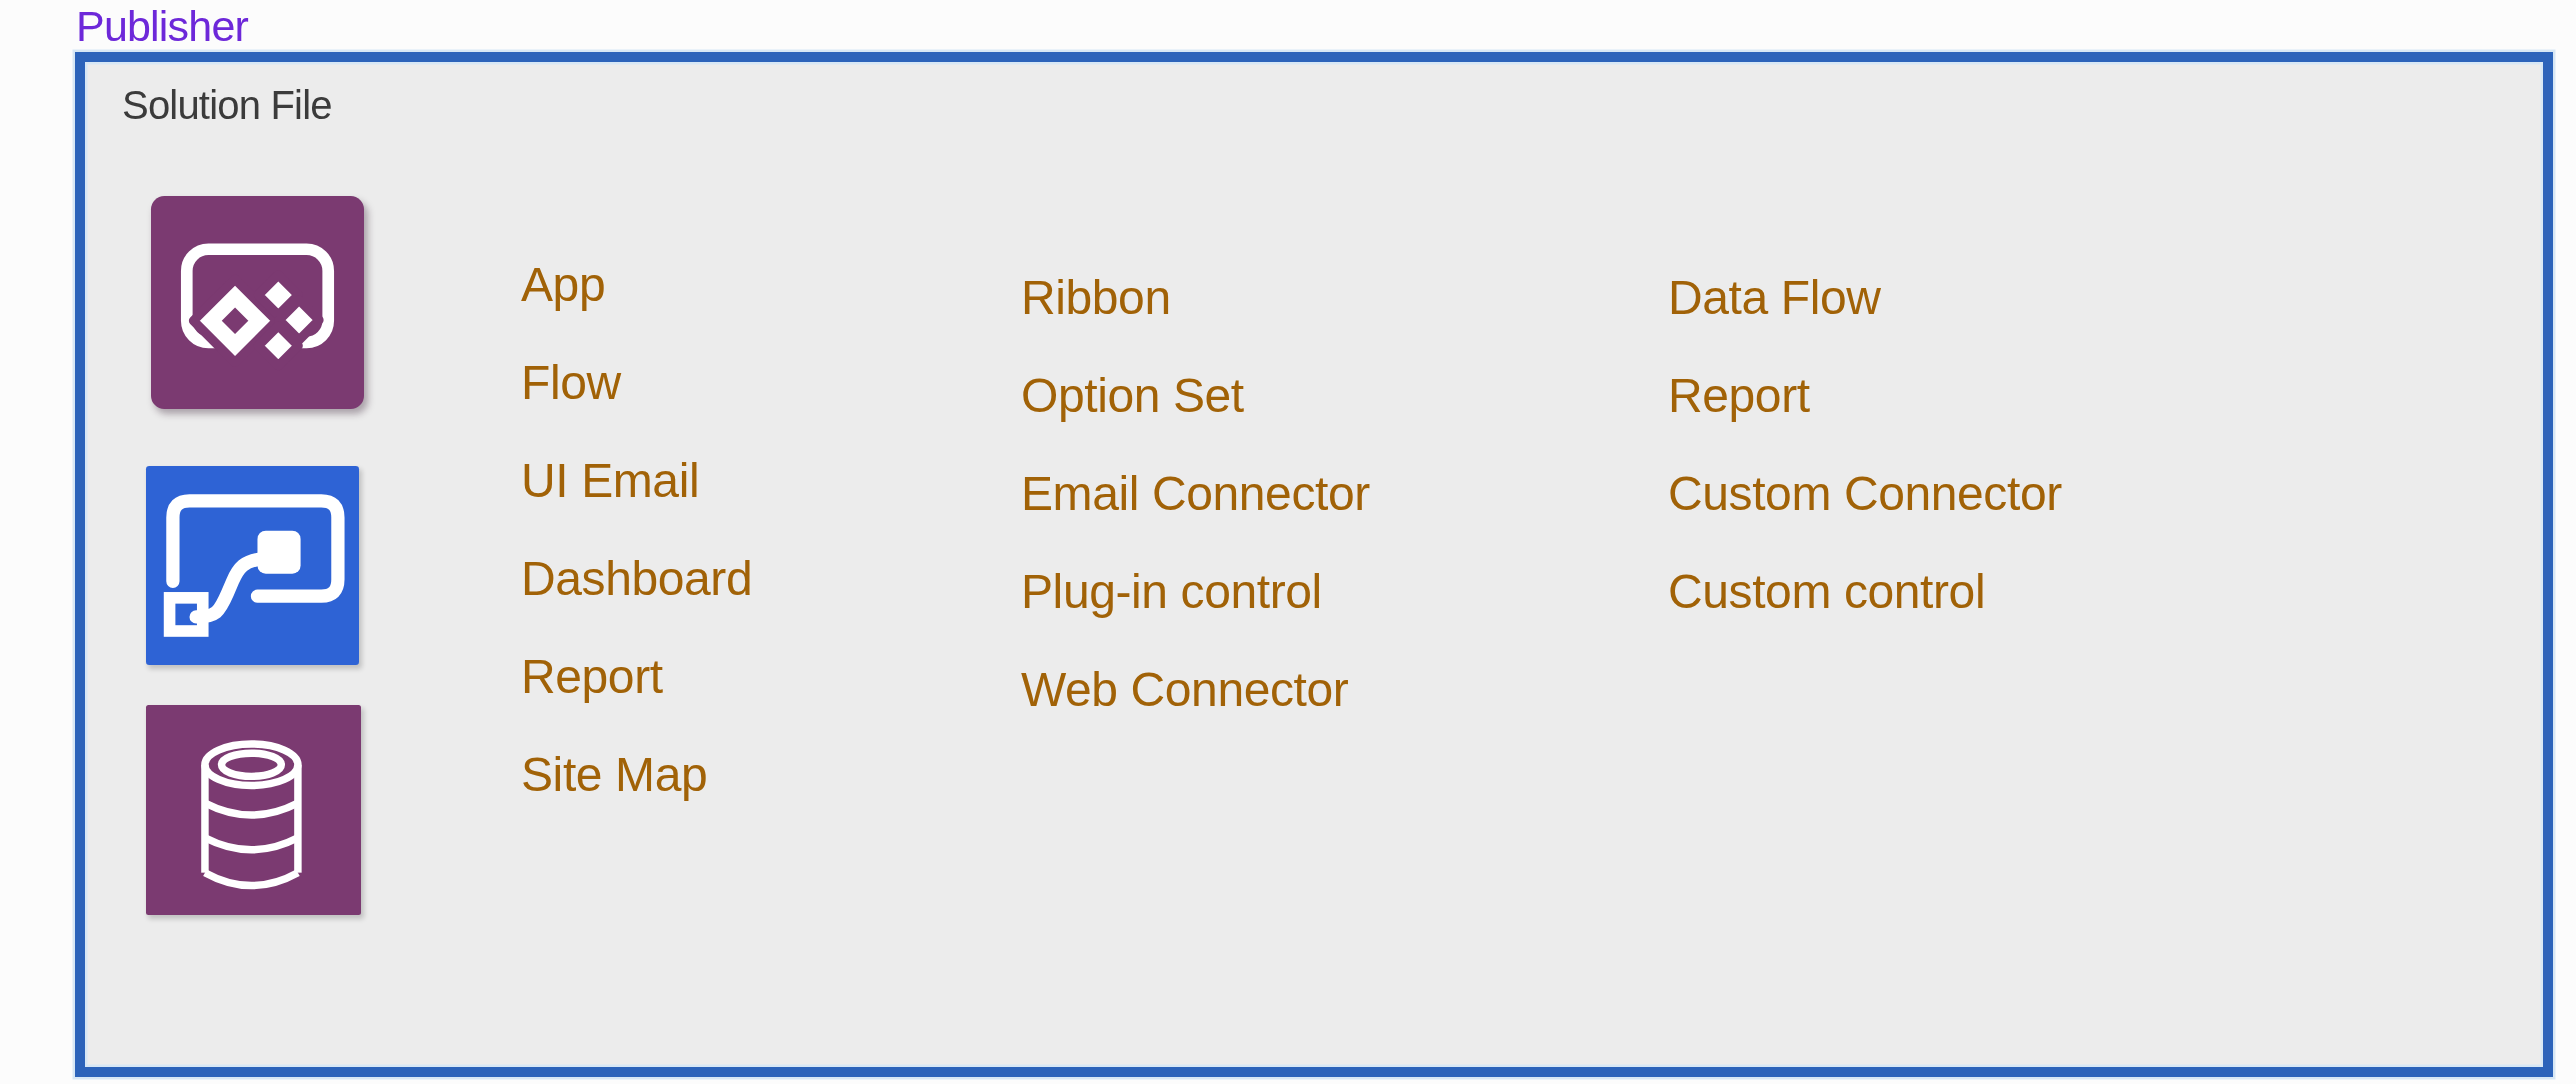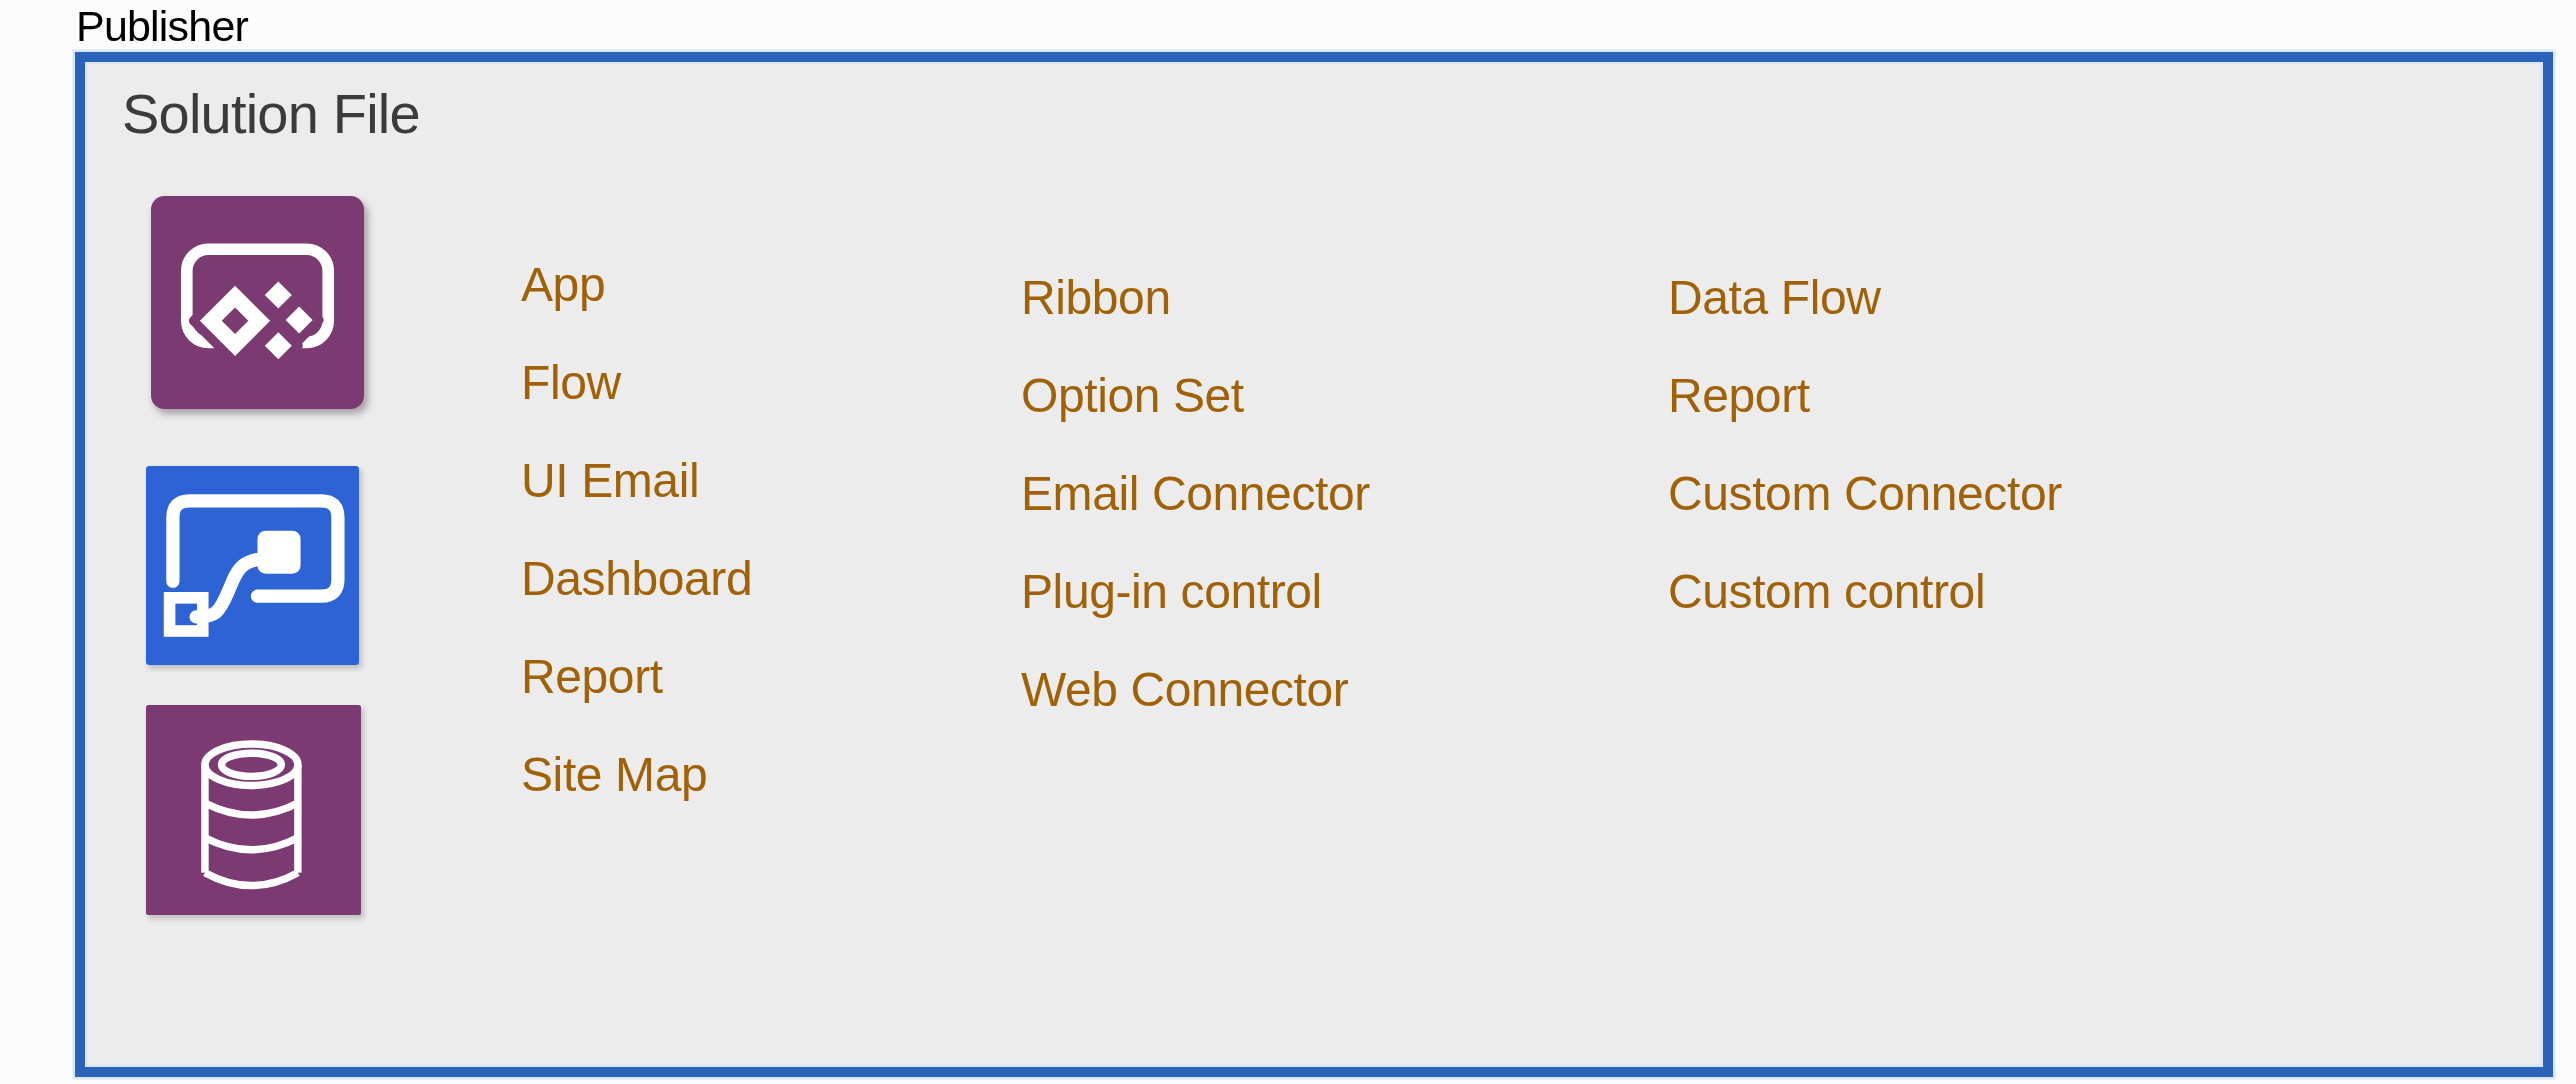"Publisher" .publisher { color: #000000 -> #6d28d9 }
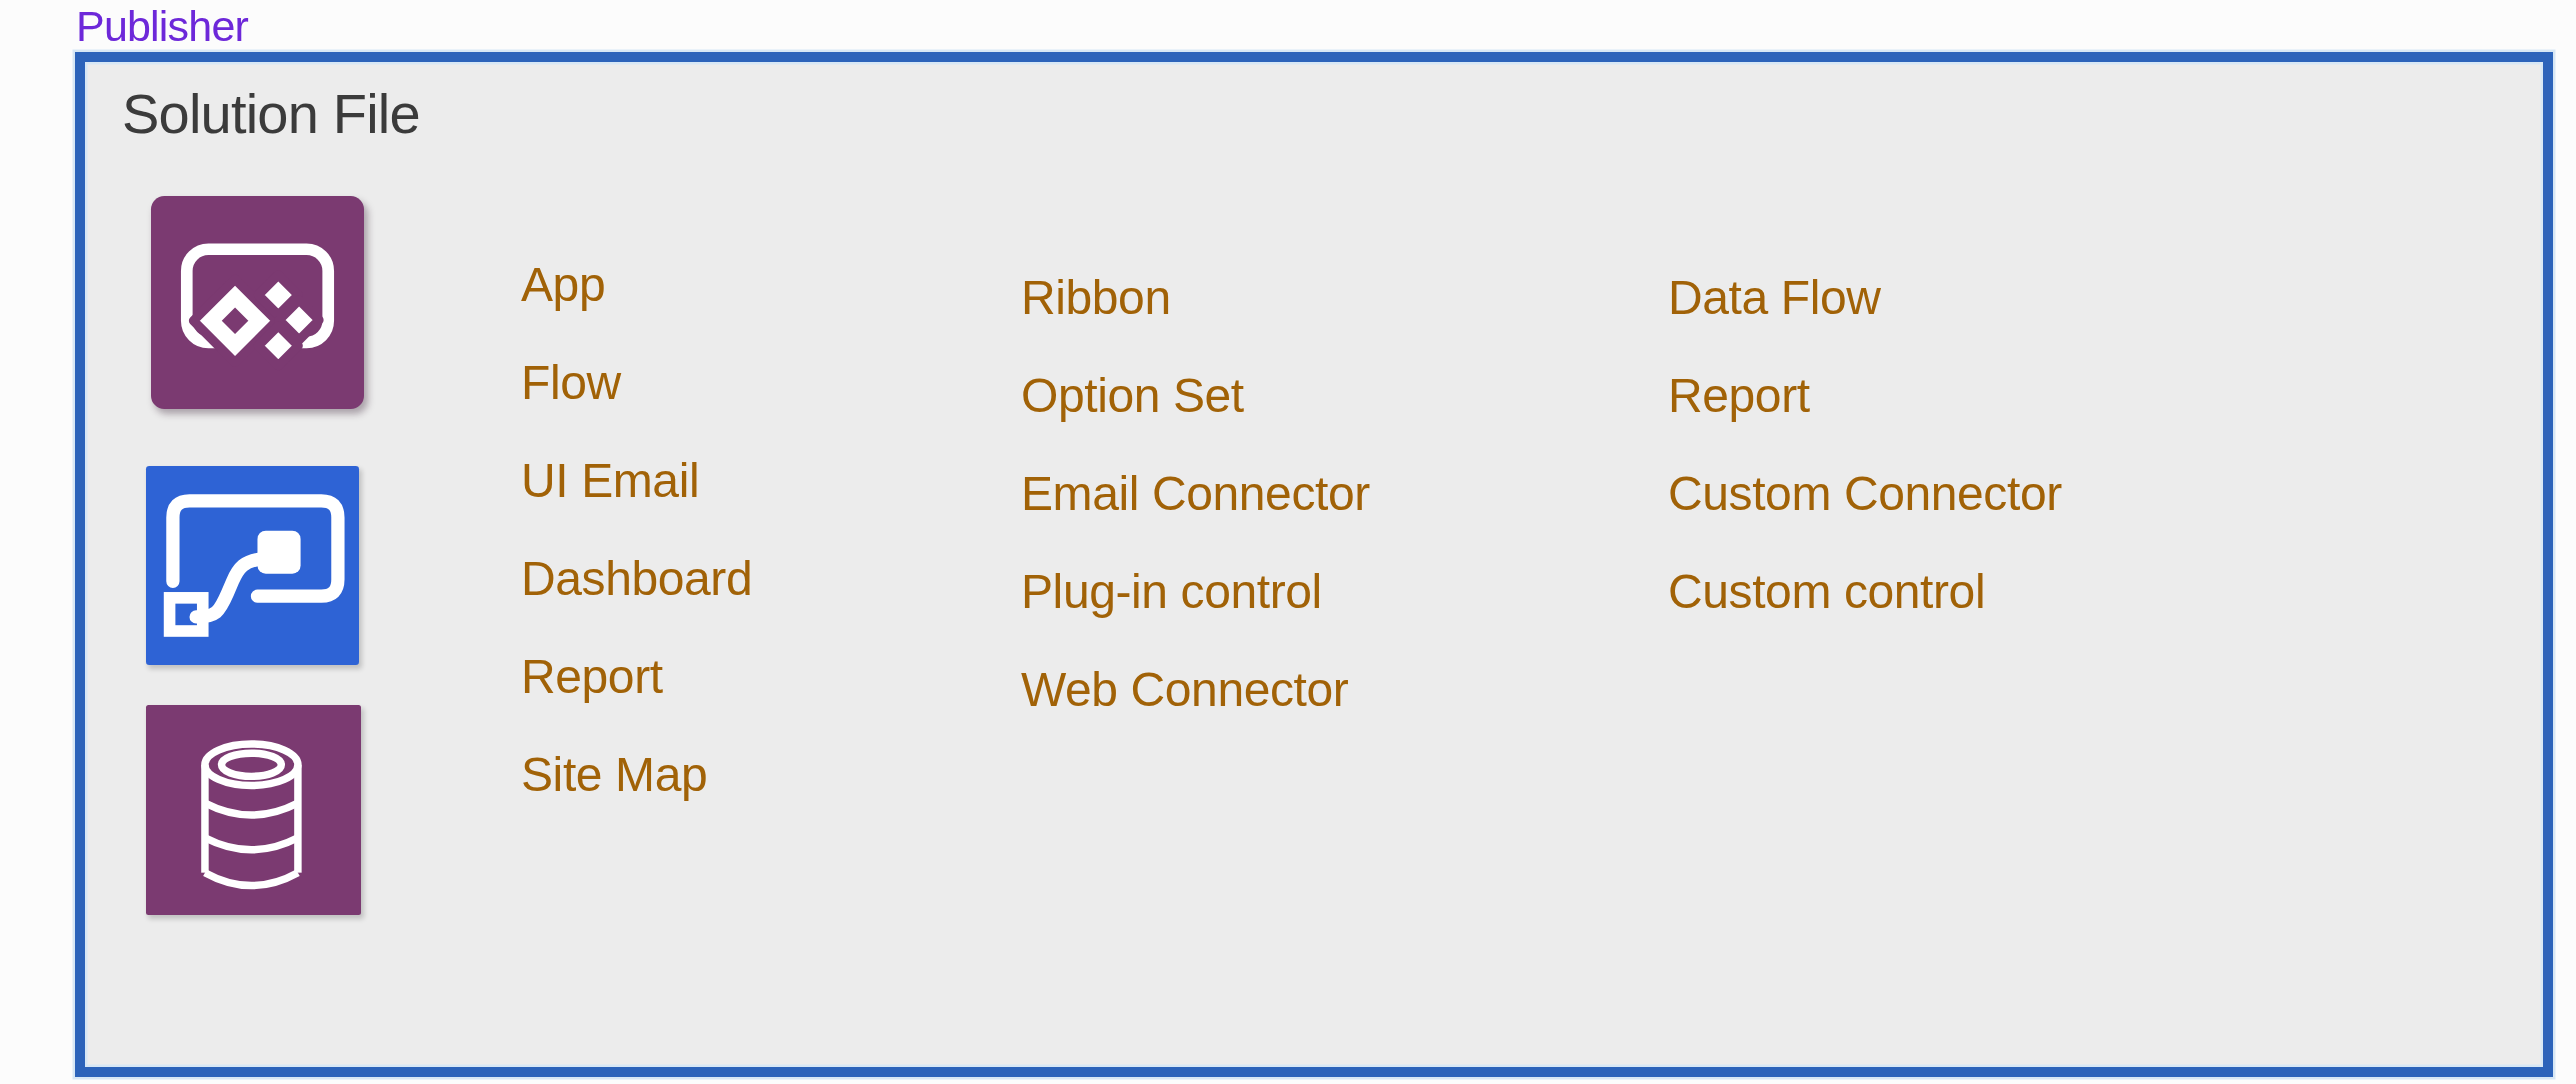"Solution File" .title { font-size: 56px -> 40px }
